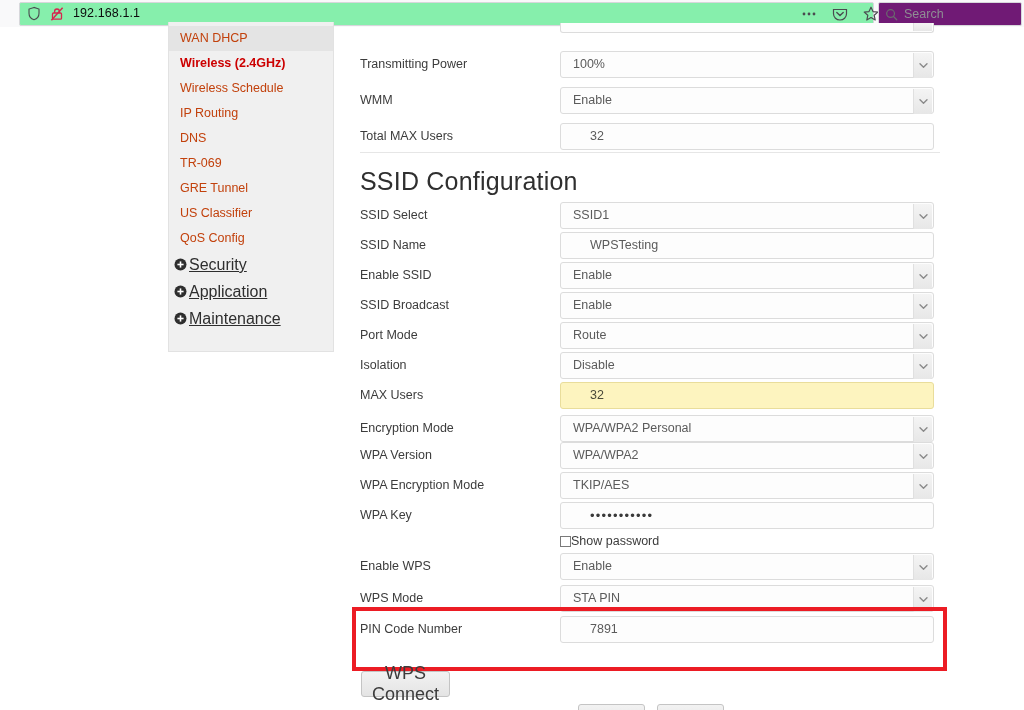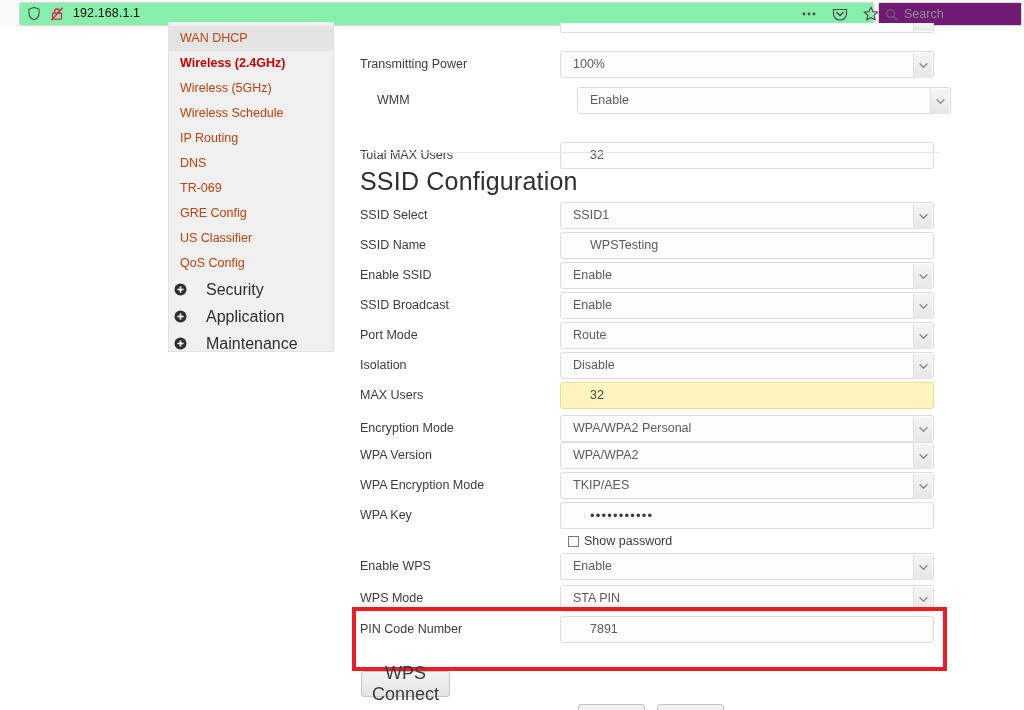"Wireless (5GHz)" div.nav-item { html: <div>Wireless (5GHz)</div> -> none }
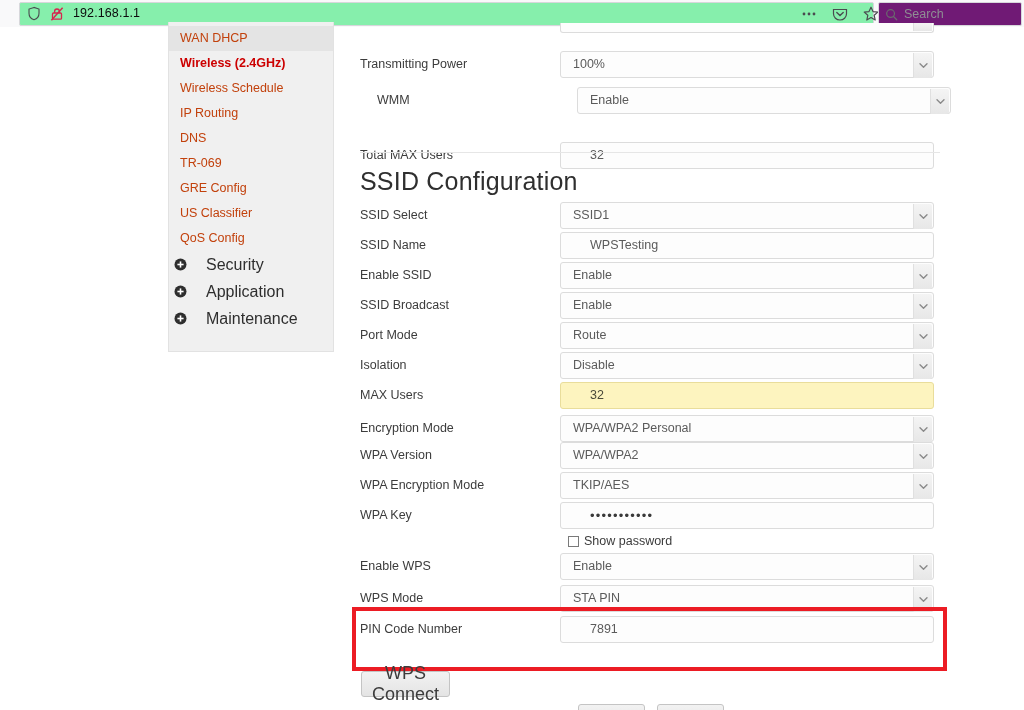"WMM" div.row { left: 17px -> 0px }
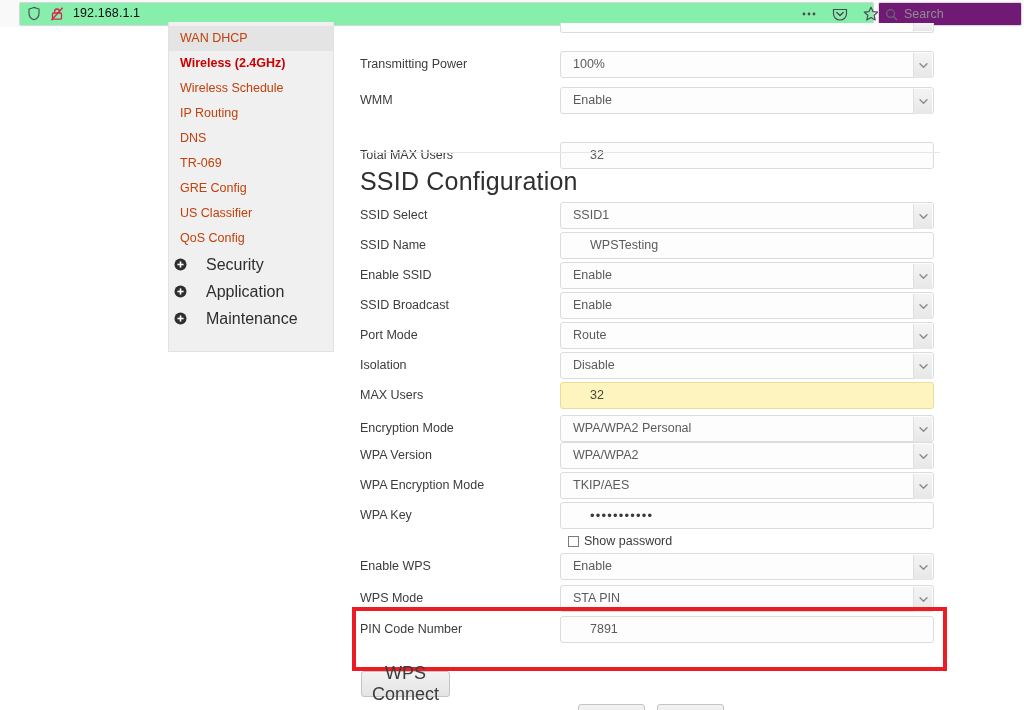"Total MAX Users" div.row { margin-top: 19px -> none }
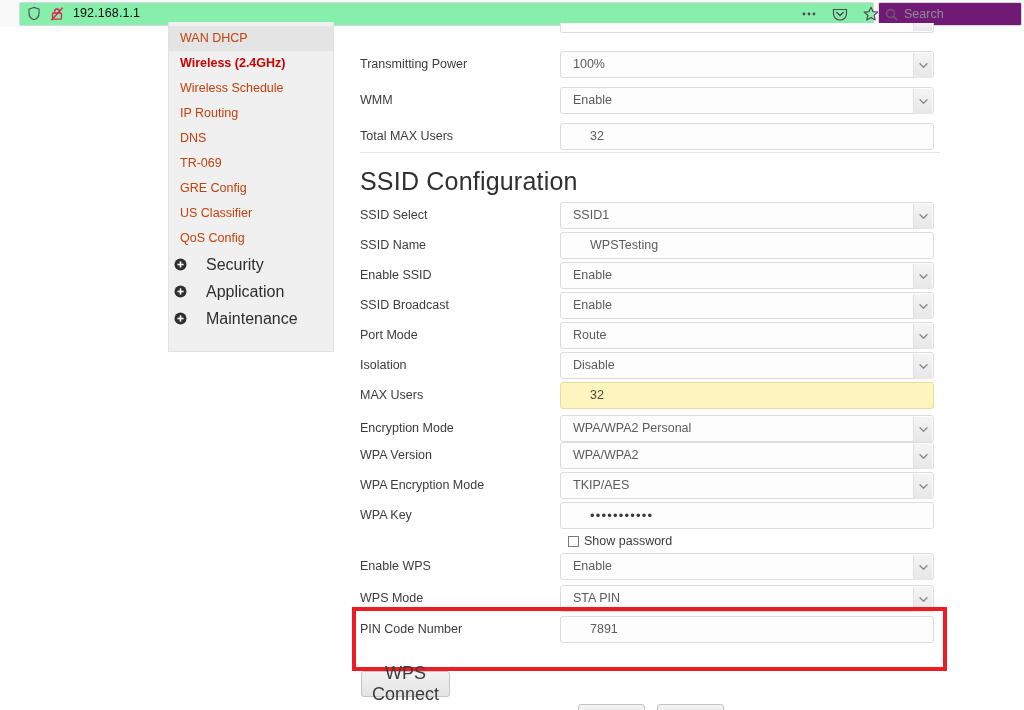"GRE Config" div.nav-item { text: Config -> Tunnel }
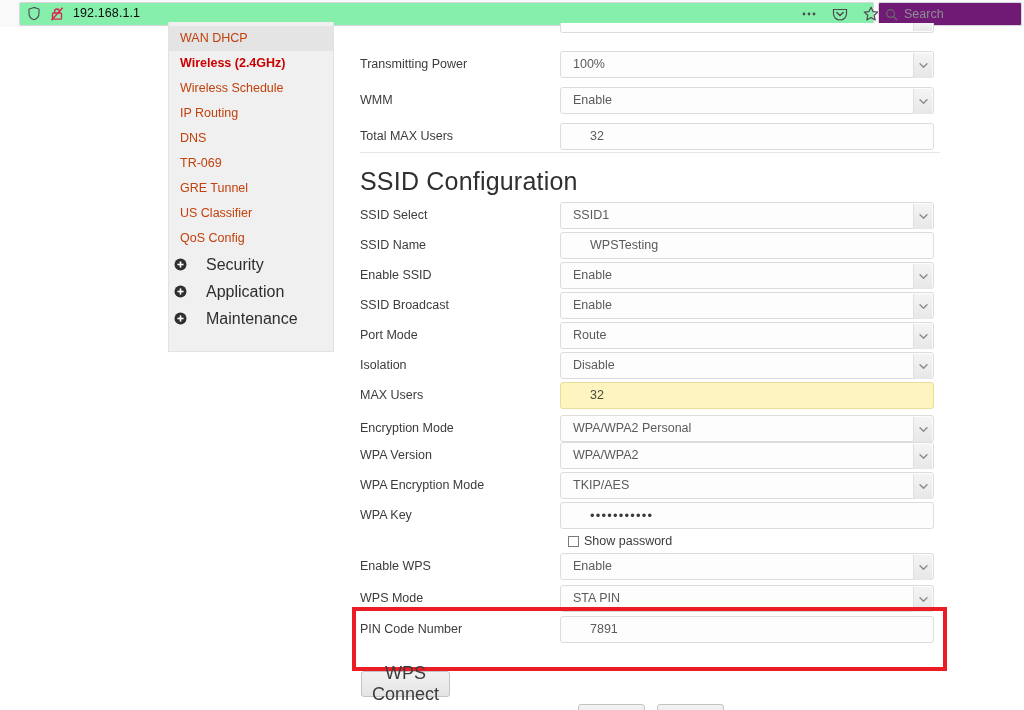"Security" .nav-group { gap: 19px -> 2px; text-decoration: none -> underline }
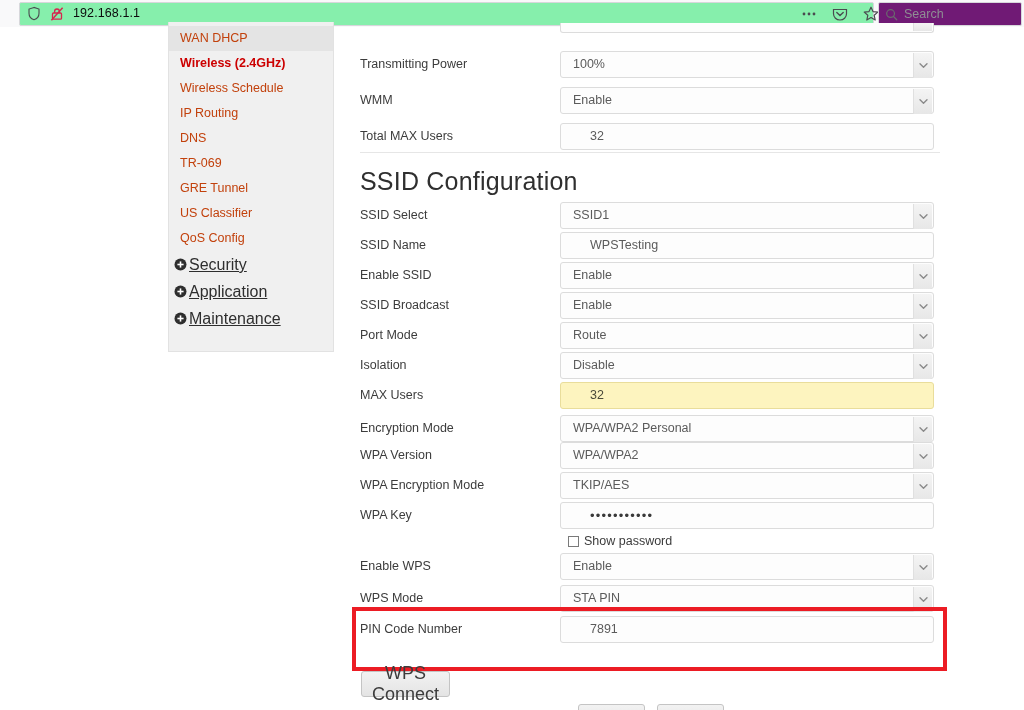"Show password" .checkrow { gap: 5px -> none; margin-left: 8px -> none }
